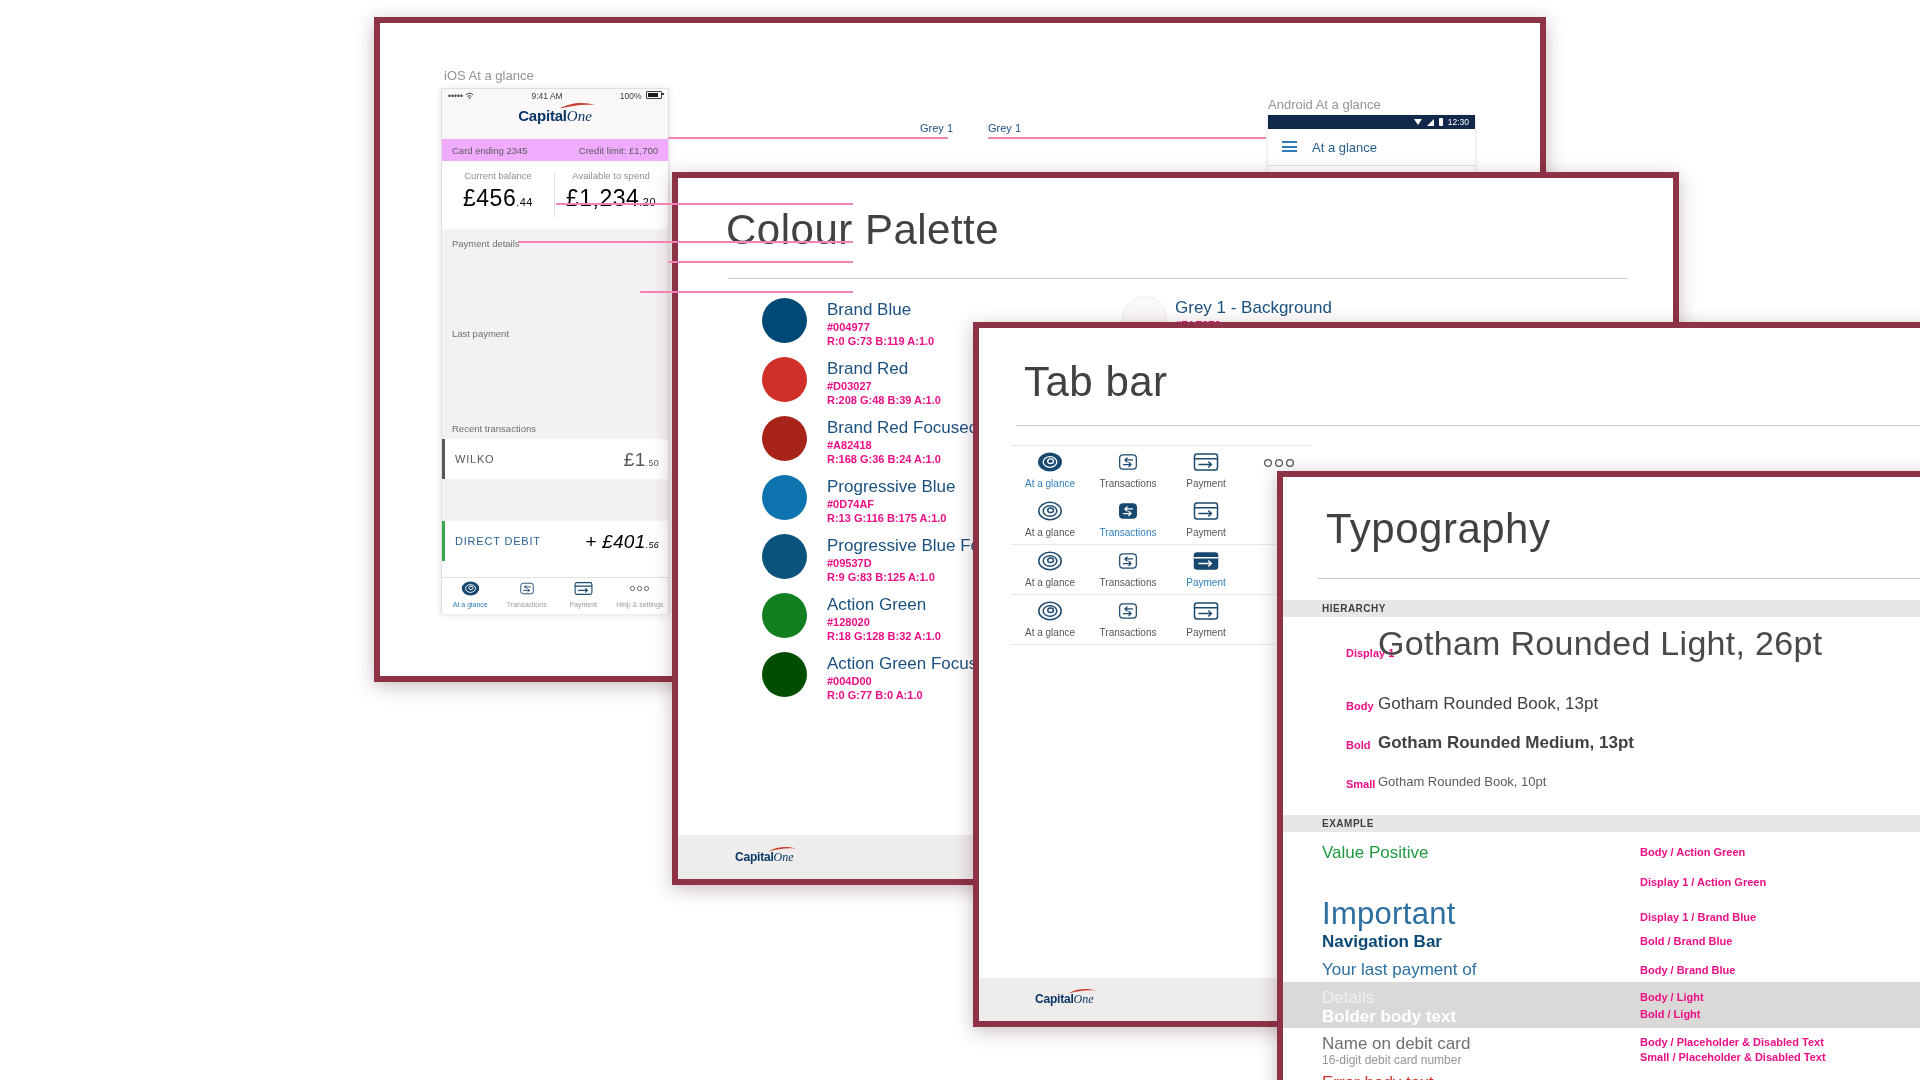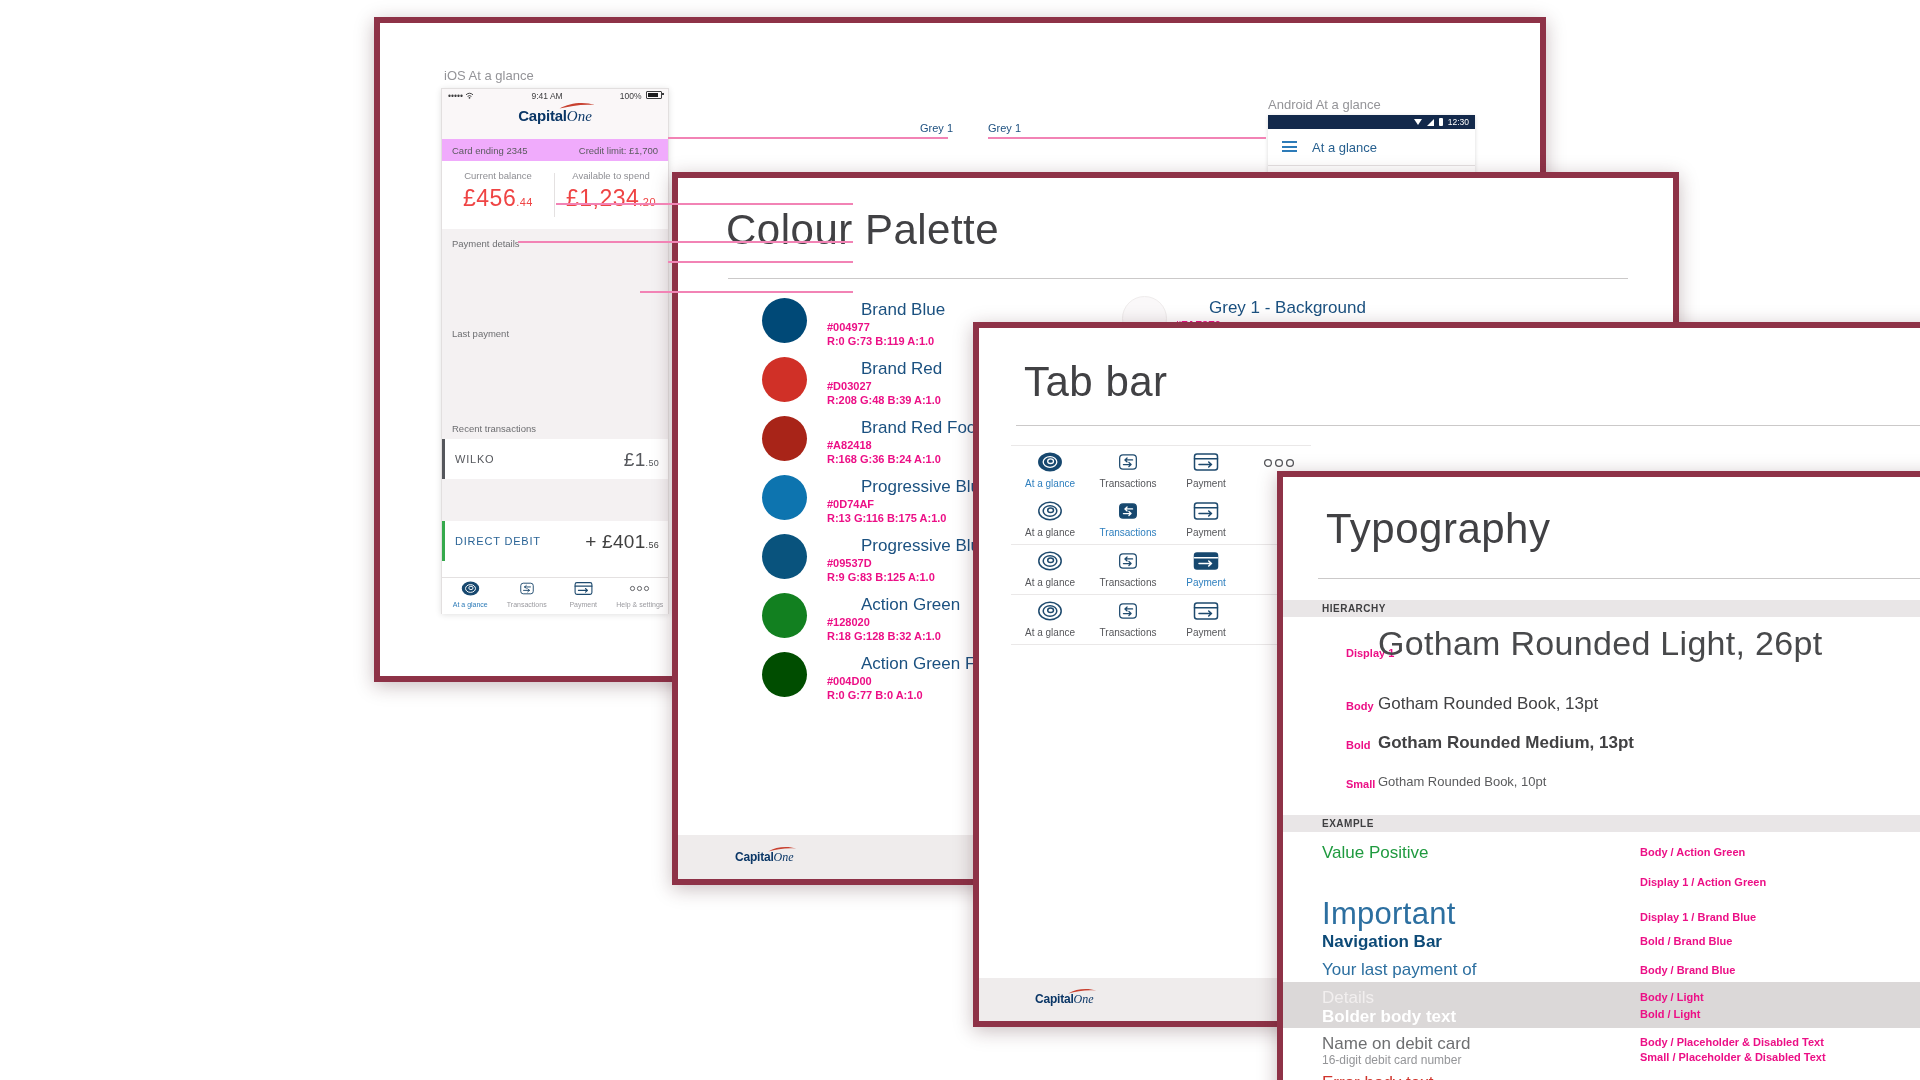"£456.44" .amt { color: #ef4444 -> #000000 }
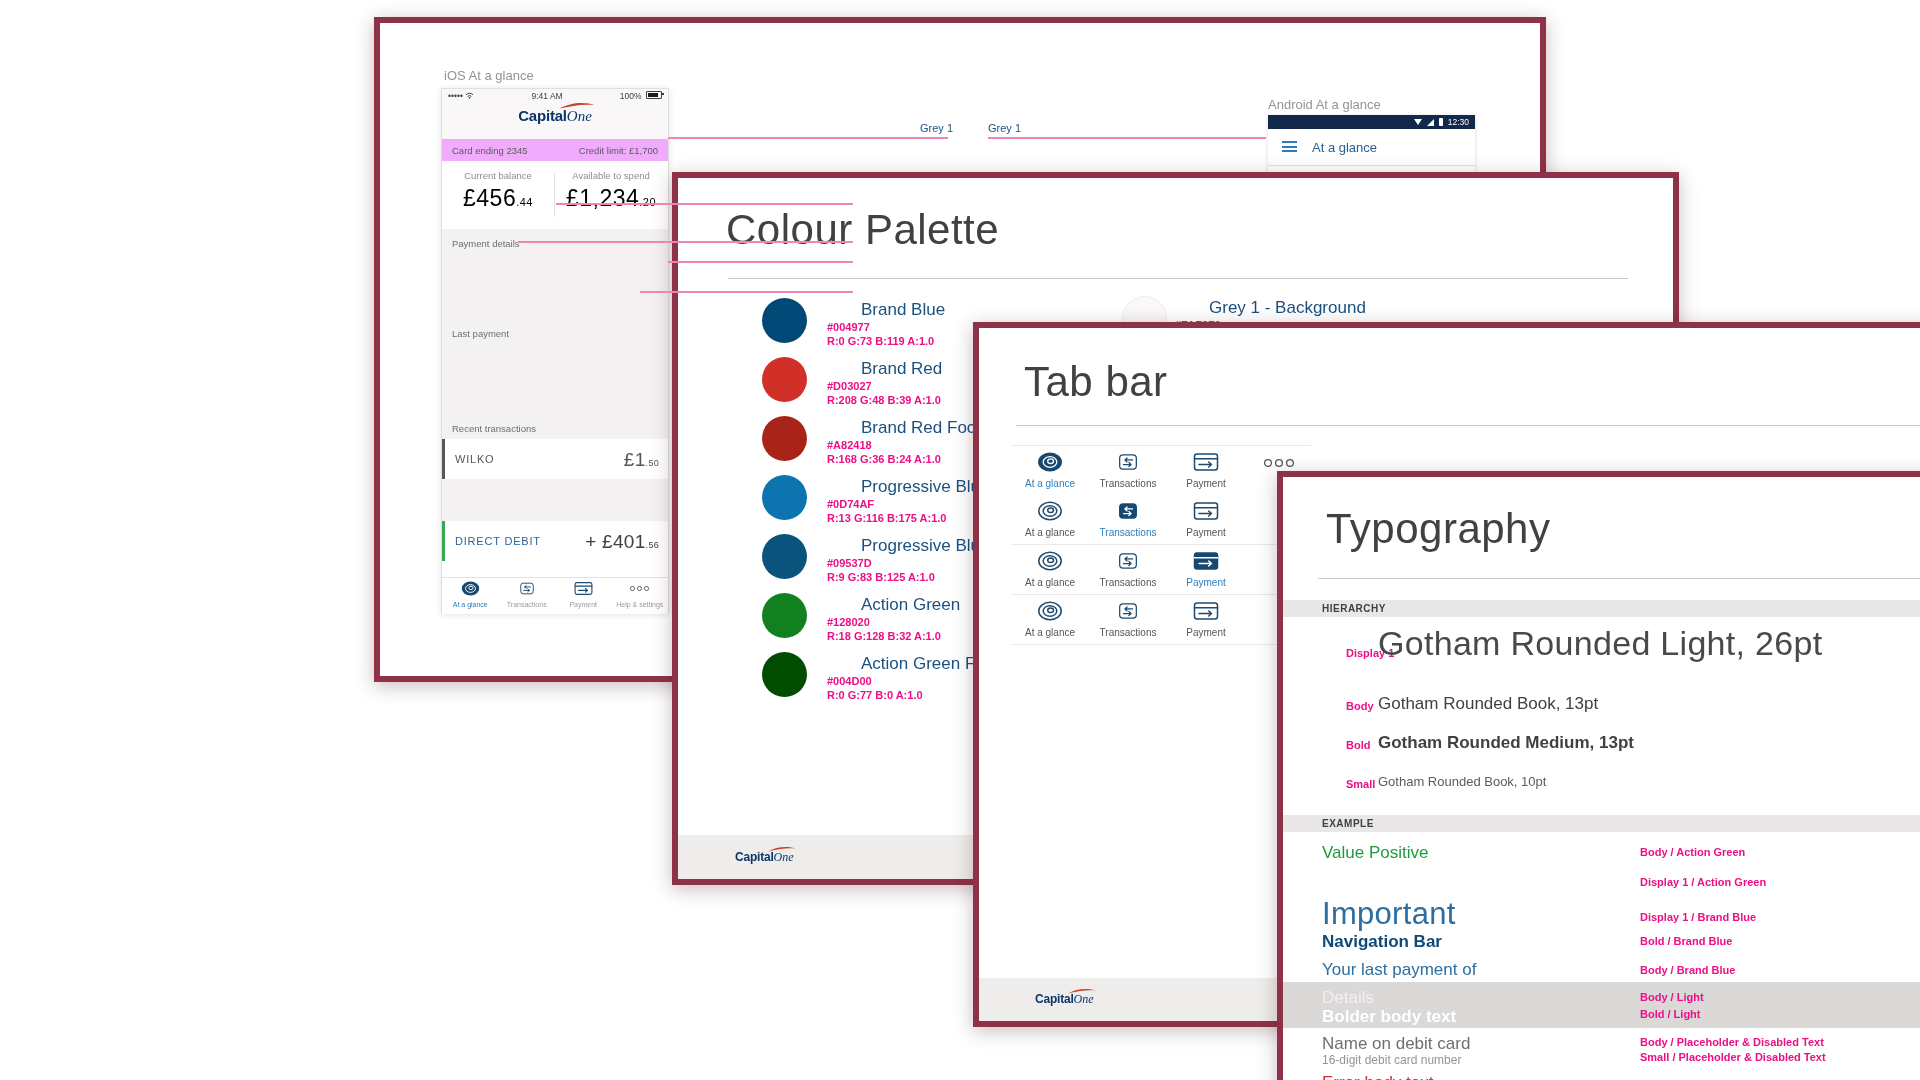"Brand Blue" .sw-name { margin-left: 34px -> none }
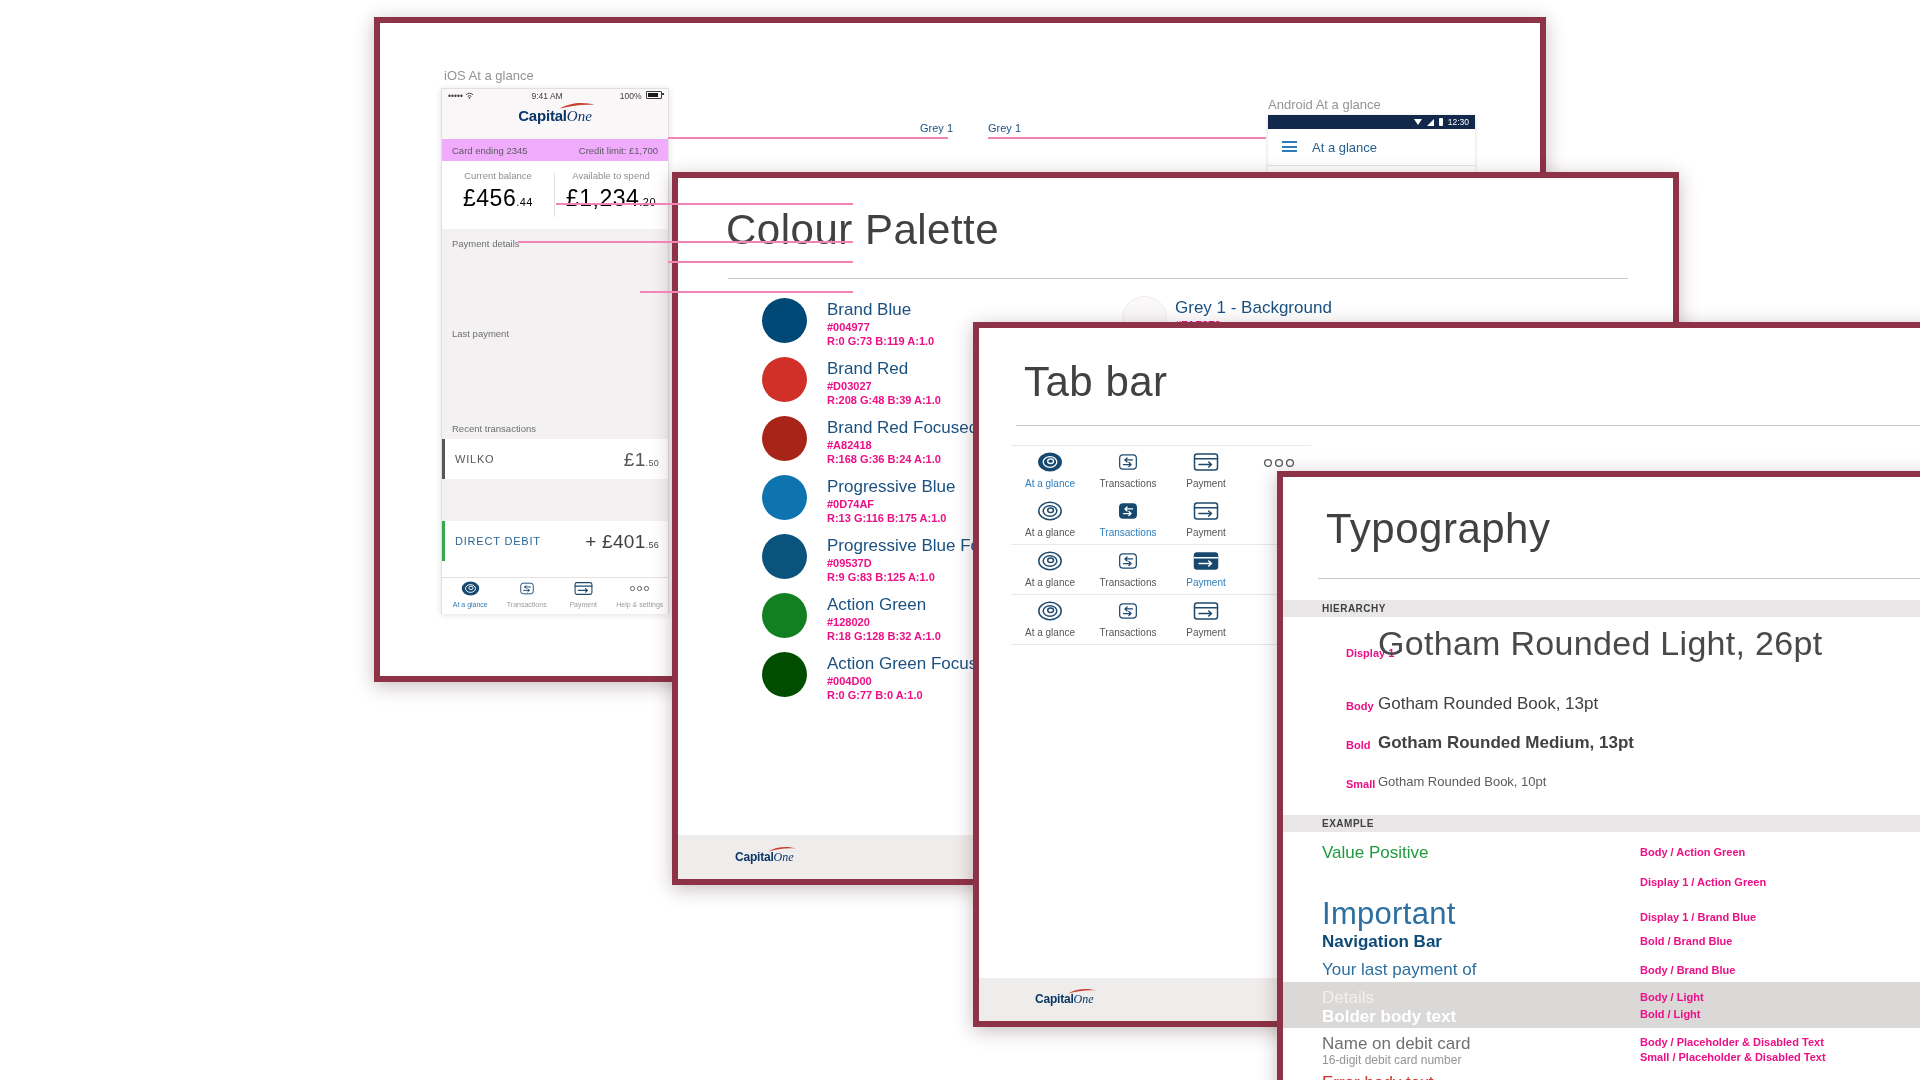"+ £401.56" span.txamt { color: #404040 -> #000000; font-style: none -> italic }
